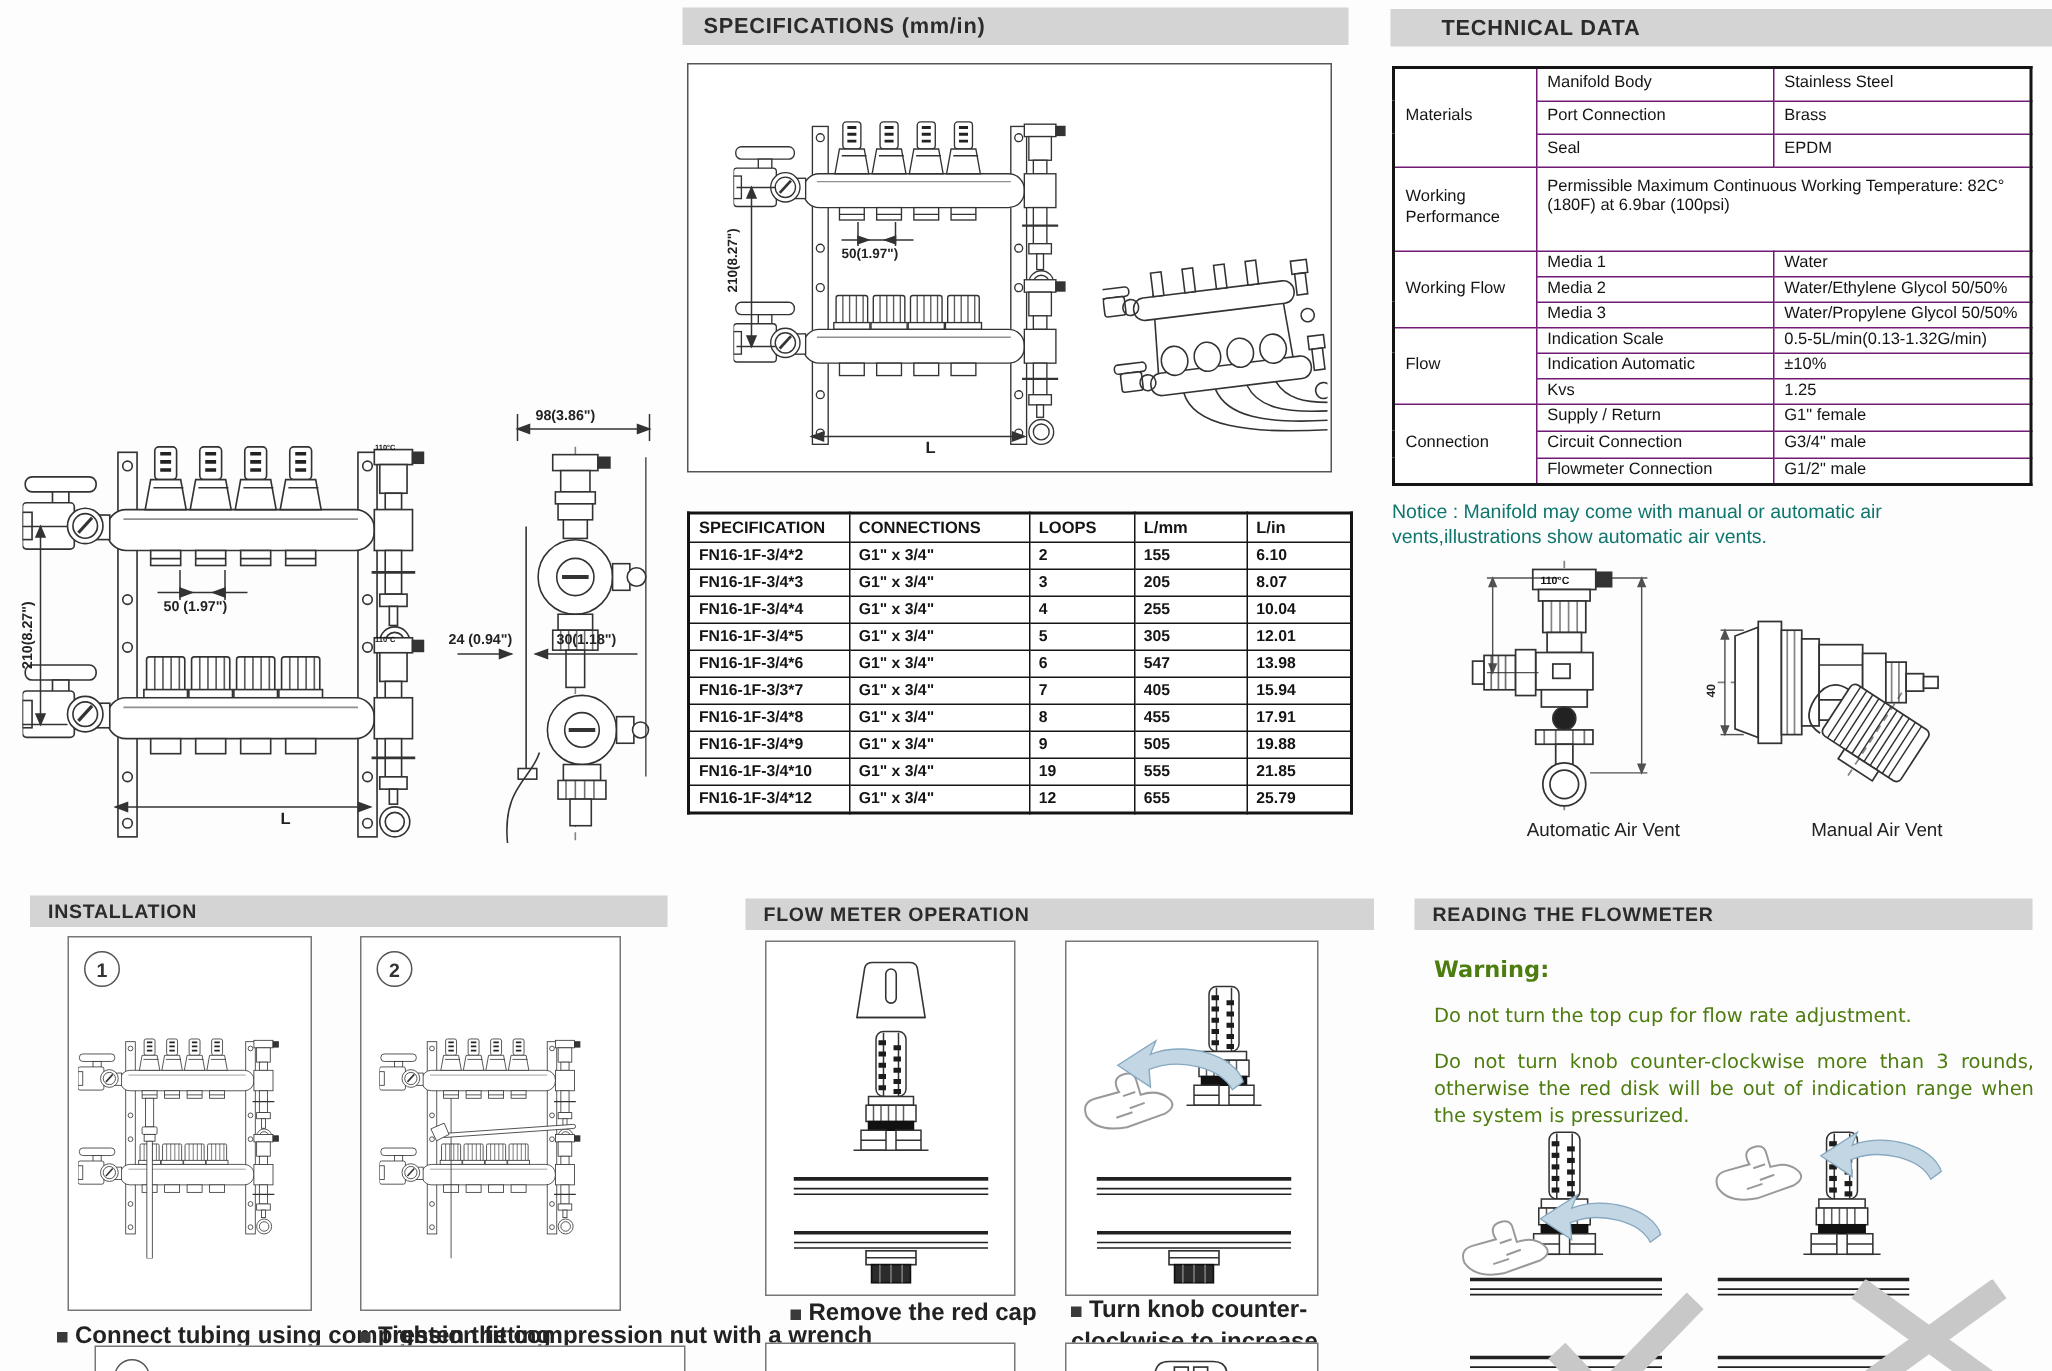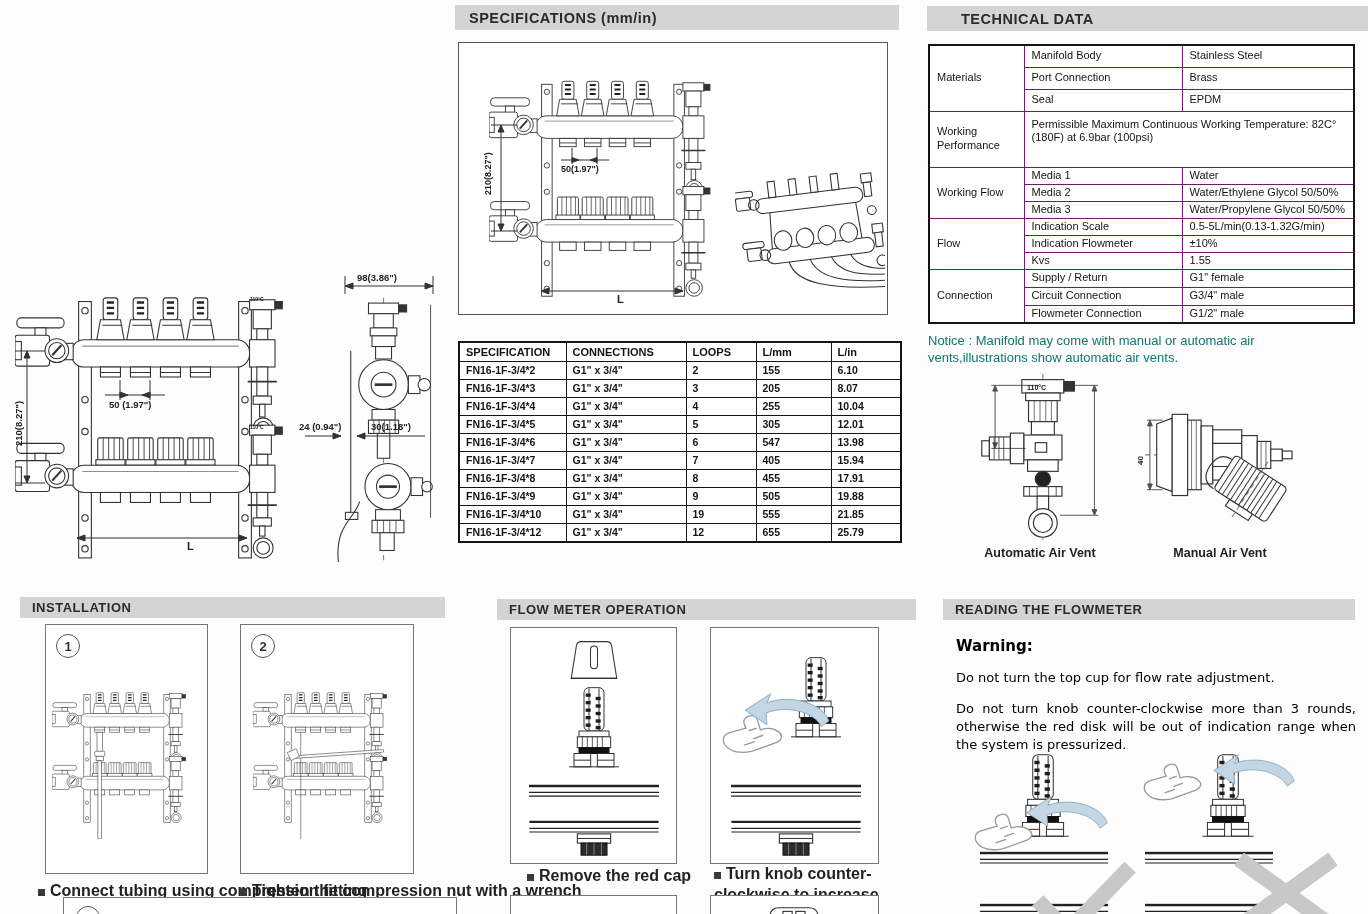"Indication Flowmeter" td { text: Flowmeter -> Automatic }
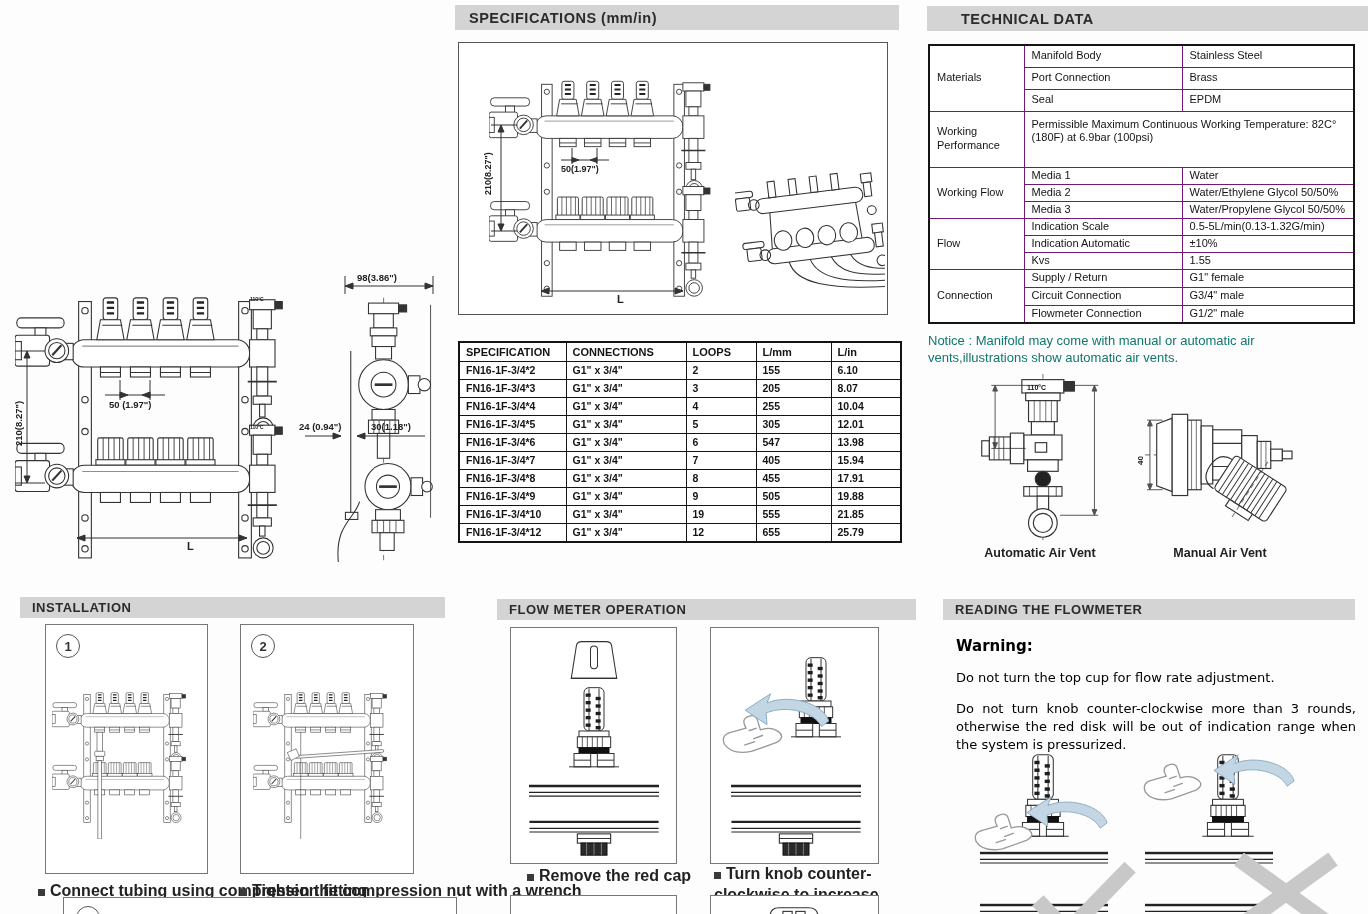"1.55" td { text: 1.55 -> 1.25 }
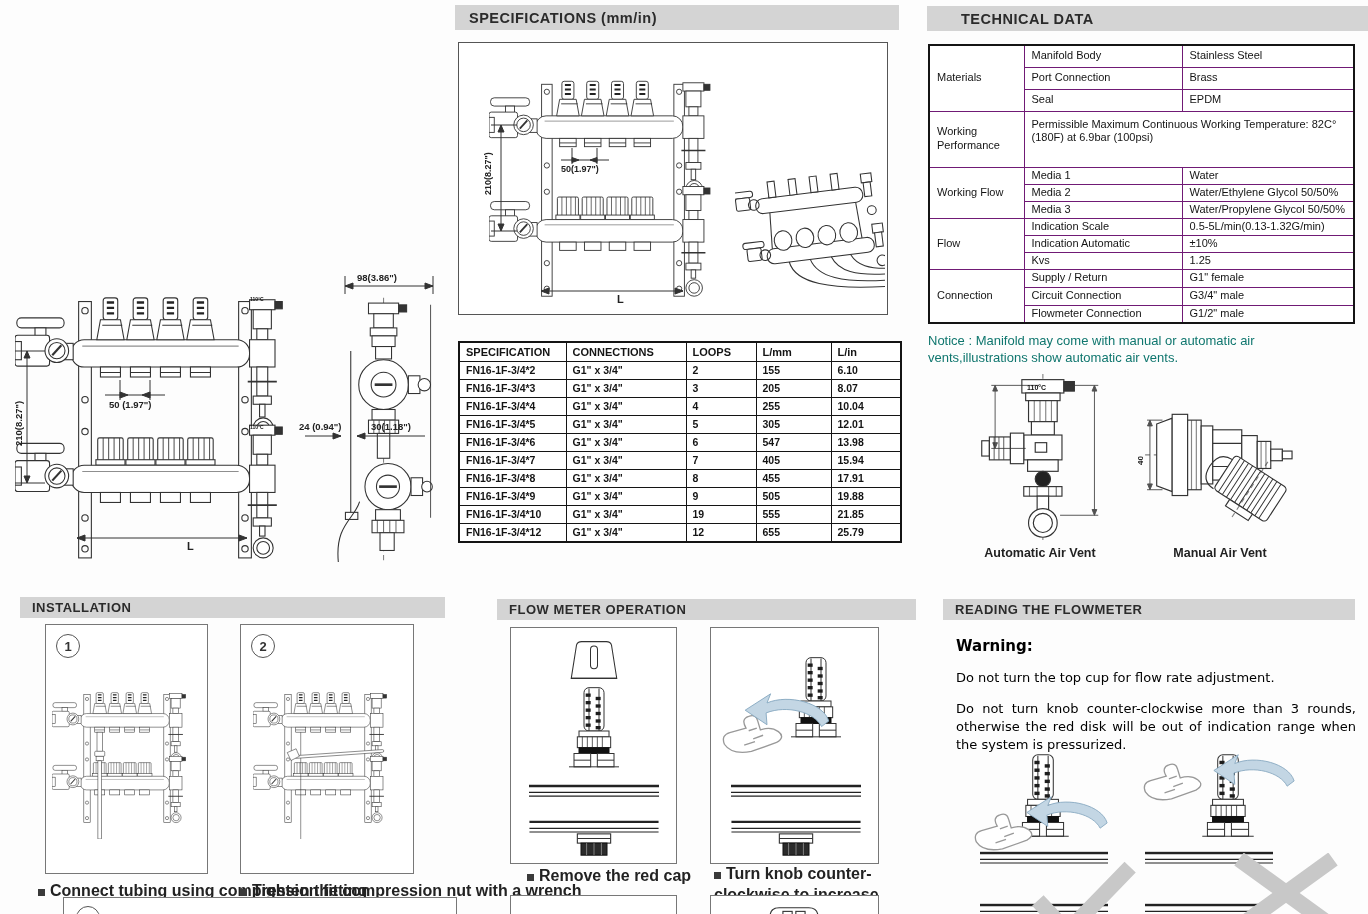"FN16-1F-3/4*7" td { text: FN16-1F-3/4 -> FN16-1F-3/3 }
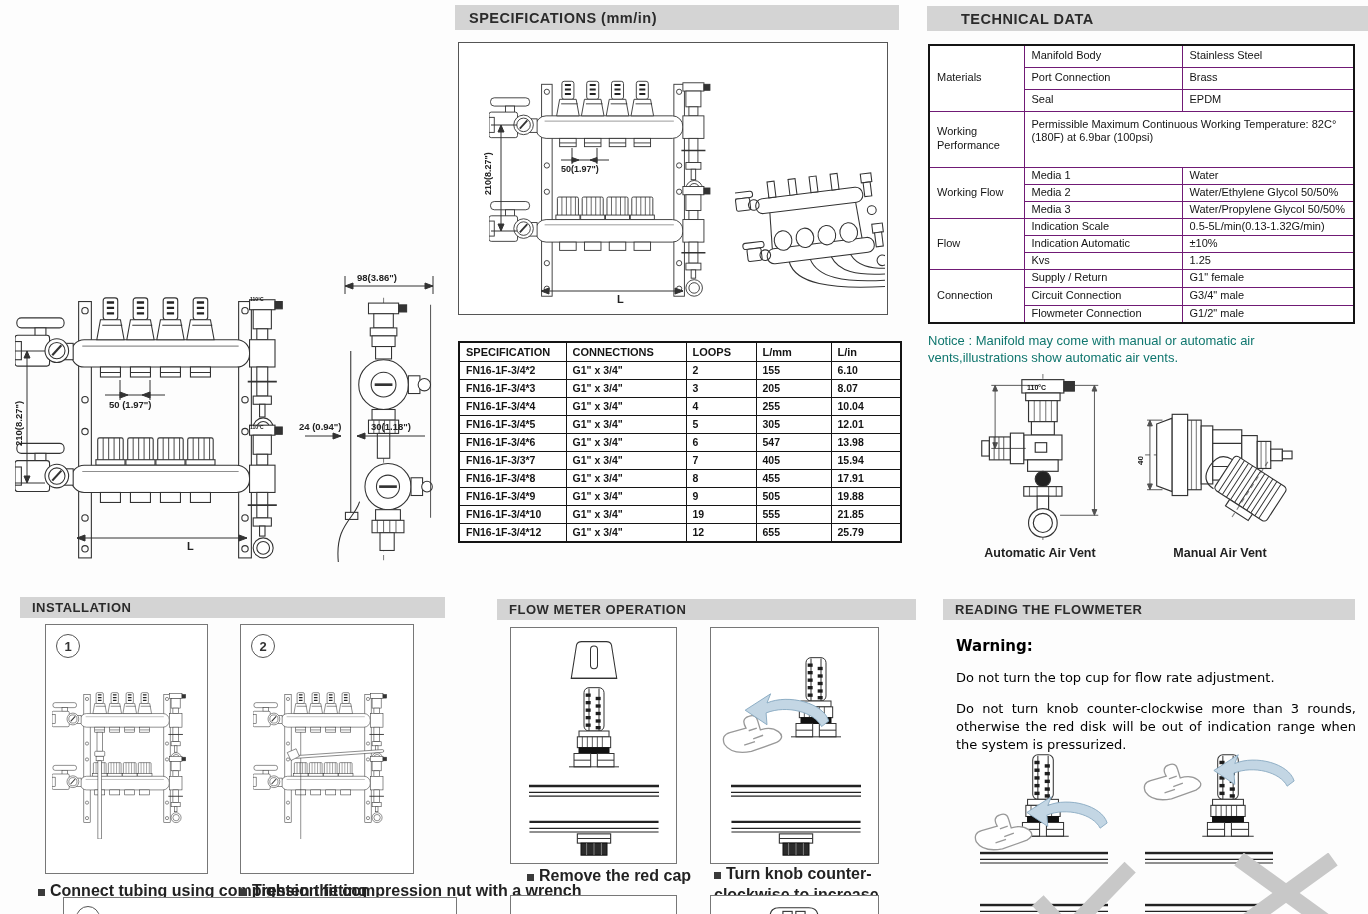"Automatic Air Vent" .ventcap { font-weight: bold -> normal; text-align: center -> right }
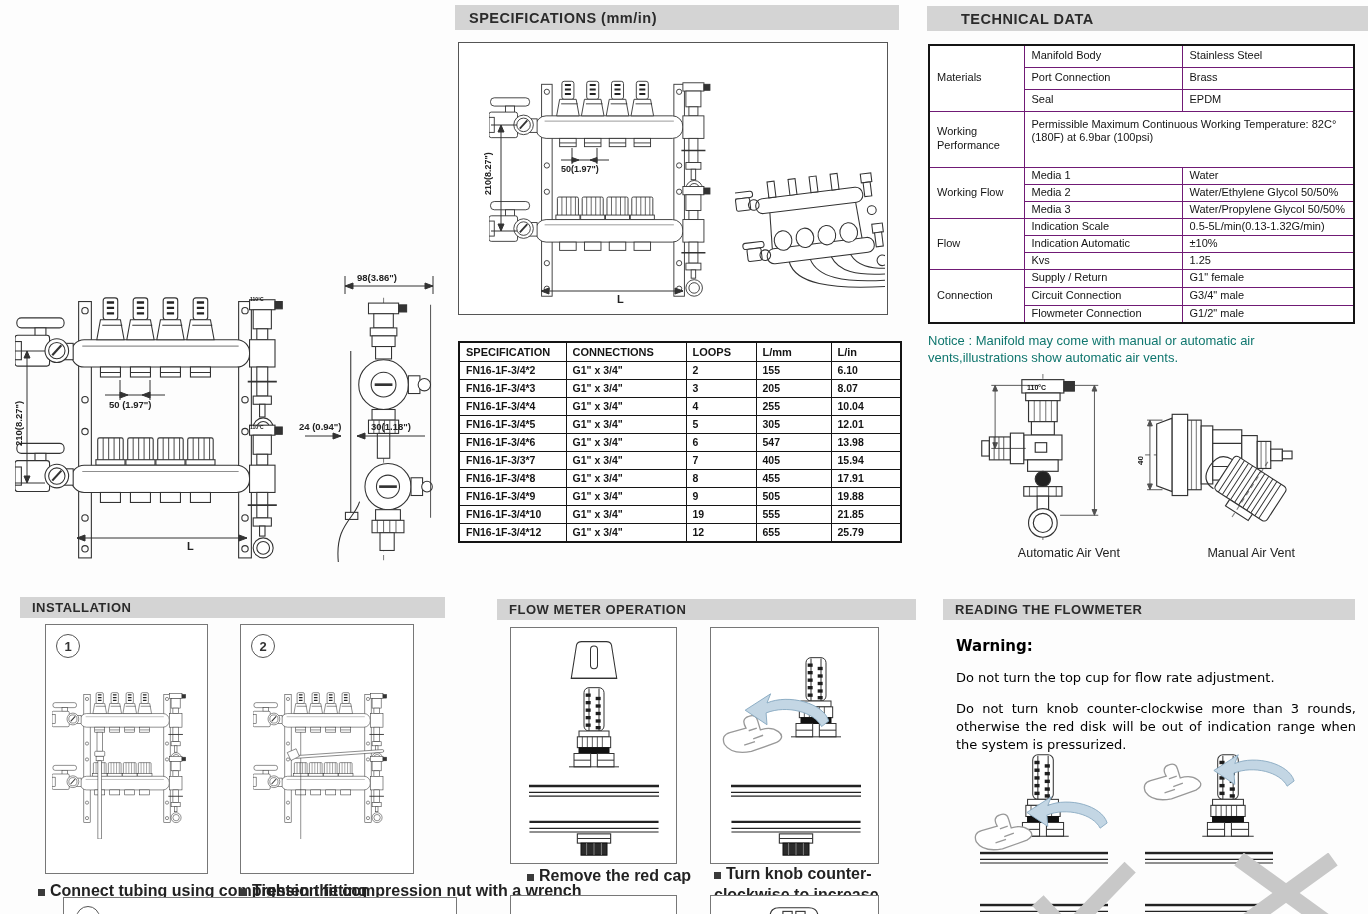"Warning:" .warn { color: #000000 -> #4d7c0f }
